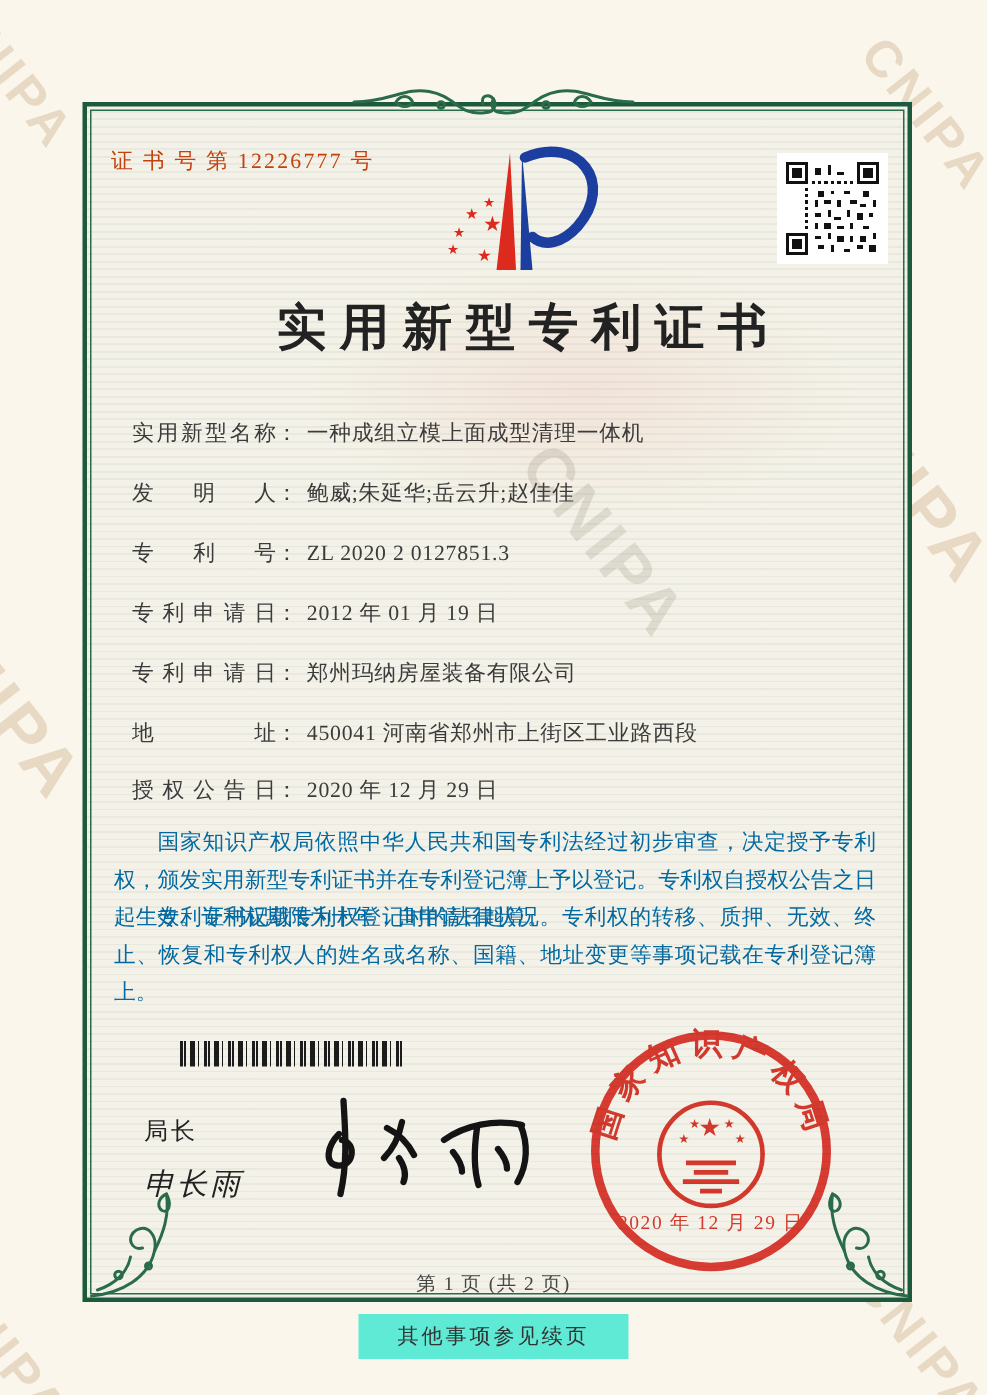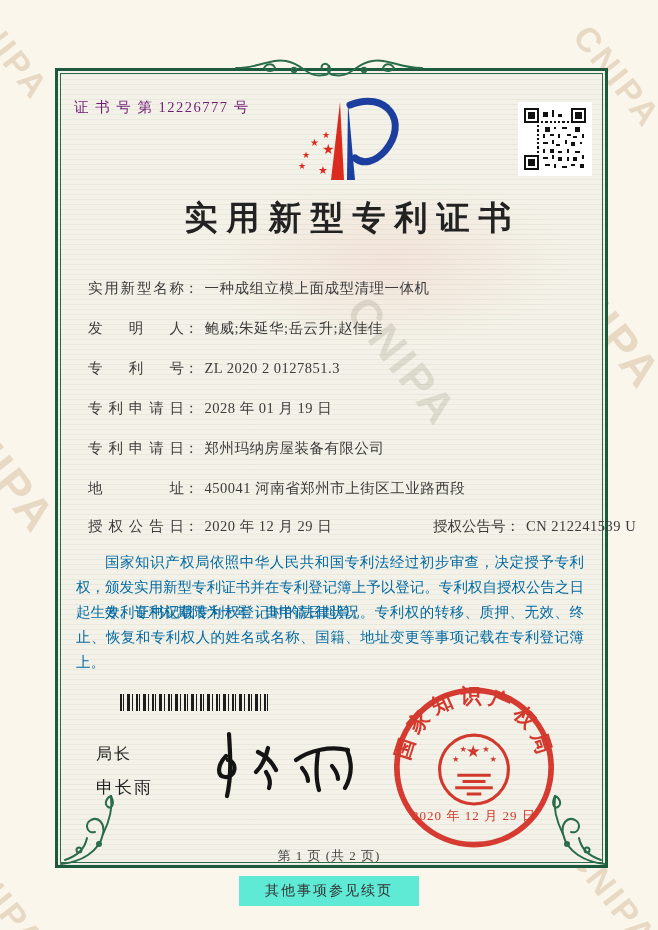"证 书 号 第 12226777" .cert-no { color: #701a75 -> #c2410c }
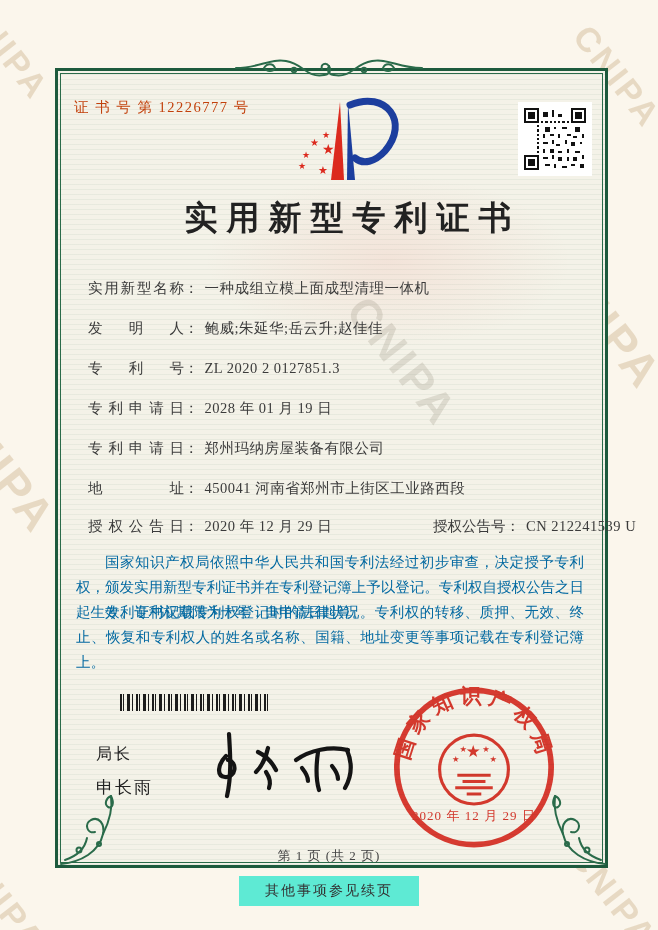"2028 年 01 月 19" span.fvalue { text: 2028 -> 2012 }
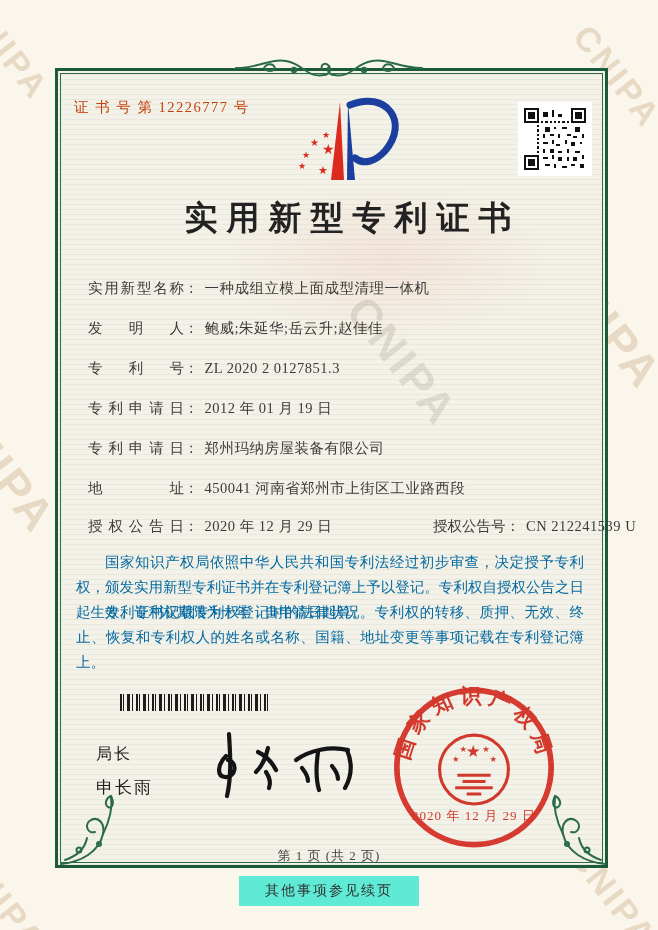"授权公告号： CN 212241539 U" span.grant2 { html: <span> <span>授权公告号</span><span>：</span><span>CN 212241539 U</span> </span> -> none }
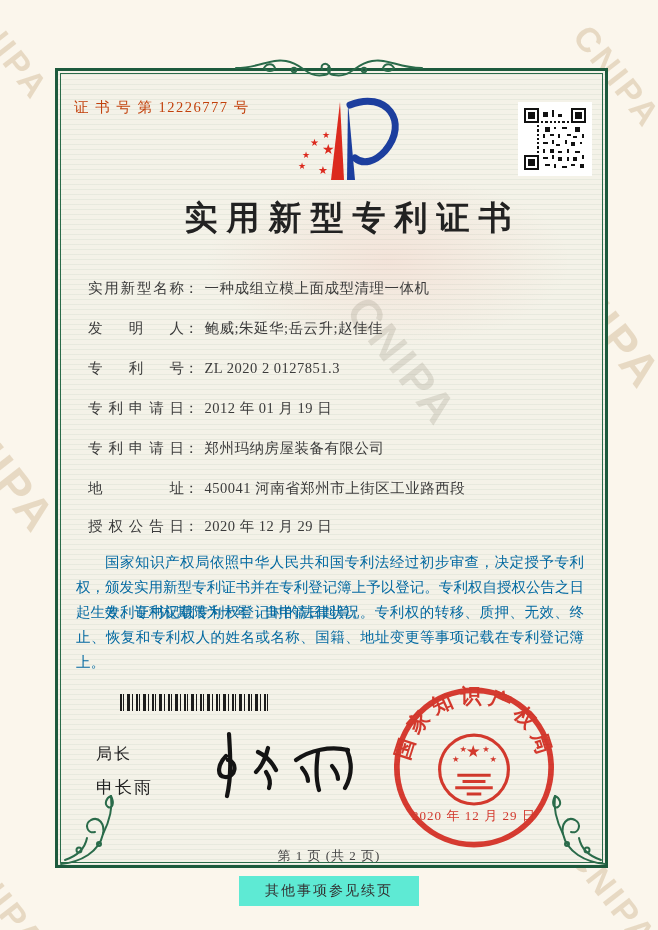"申长雨" .sig-name { font-size: 17px -> 20px; font-style: none -> italic }
